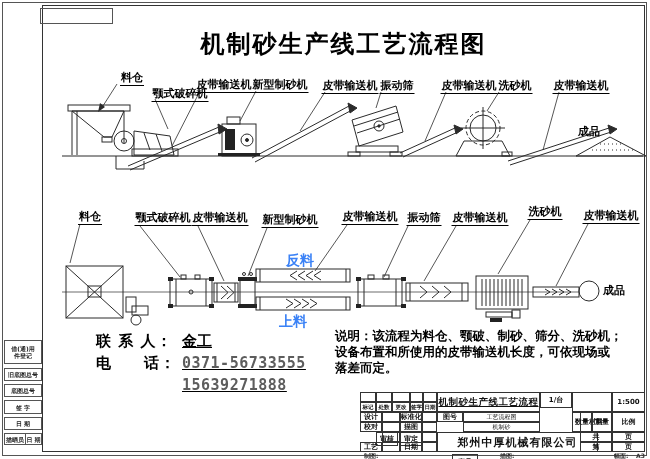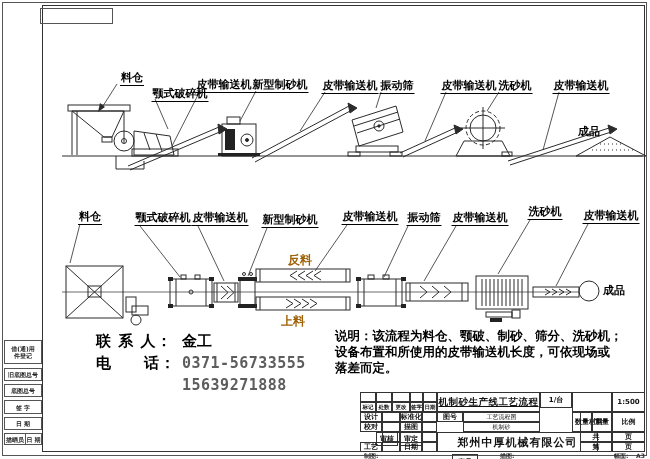"机制砂生产线工艺流程图" div.main-title { html: none -> <div>机制砂生产线工艺流程图</div> }
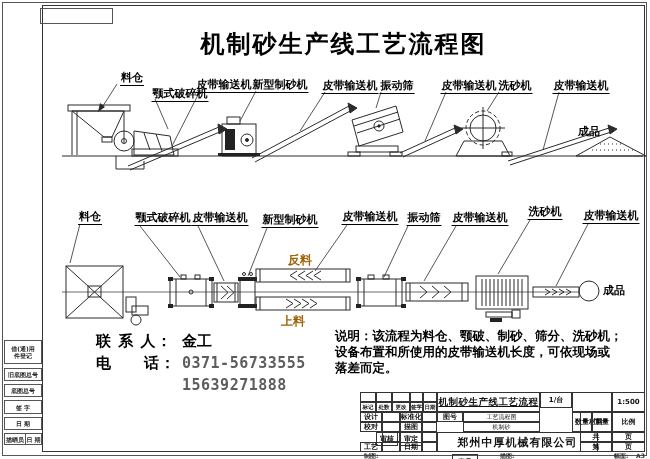"反料" .flow-lbl { color: #a16207 -> #3b82f6; font-size: 12px -> 14px }
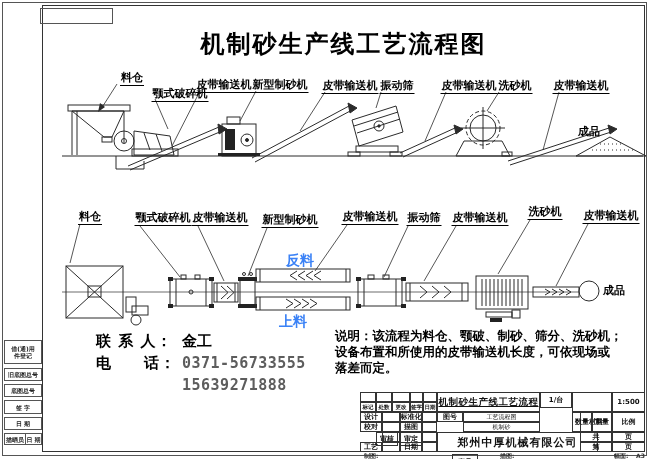"联 系 人： 金工" .contact { text-decoration: none -> underline }
